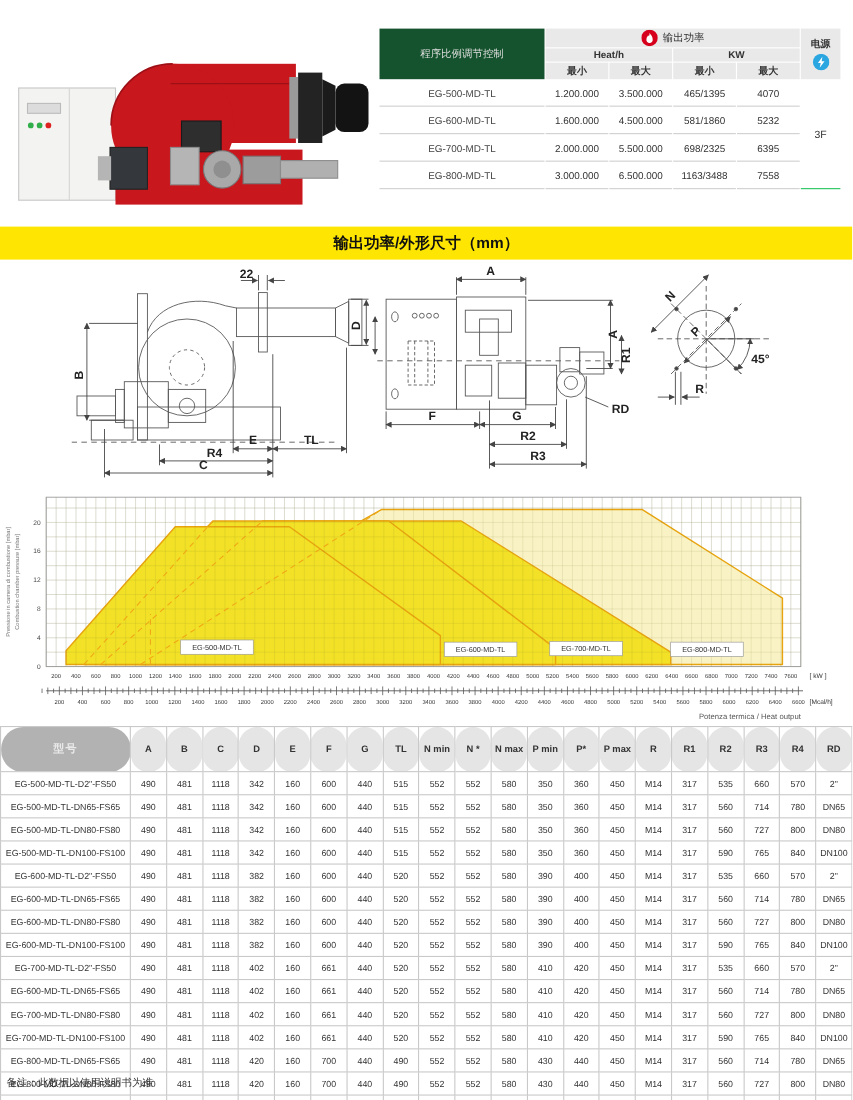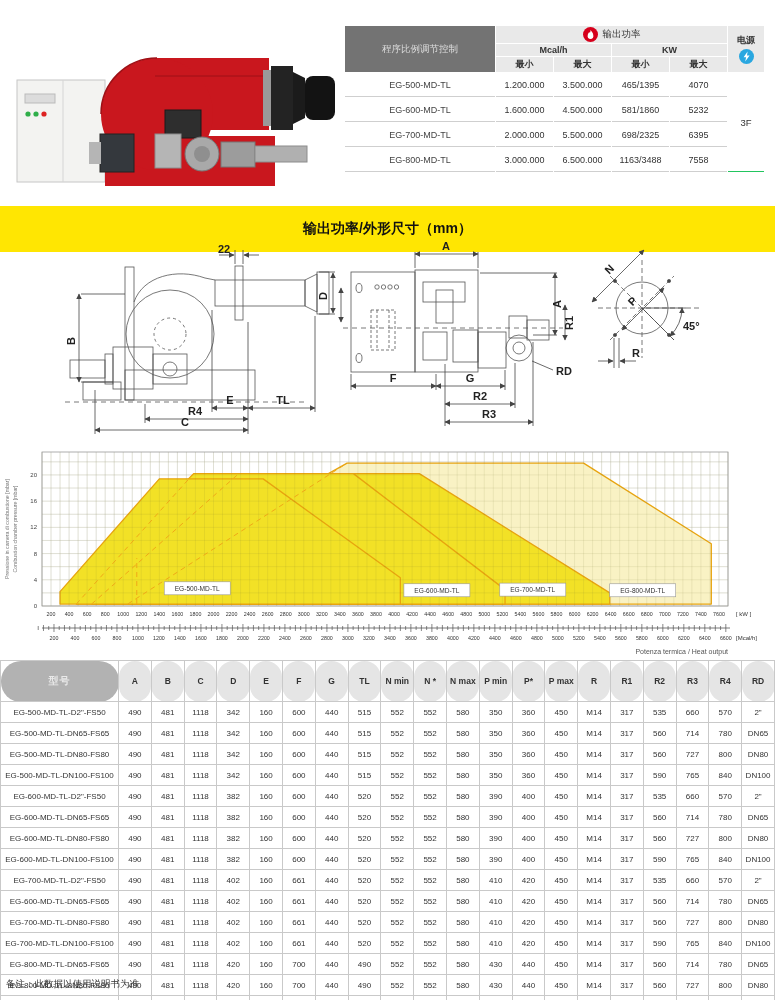"程序比例调节控制" .ptable .ctrl { background: #737373 -> #14532d }
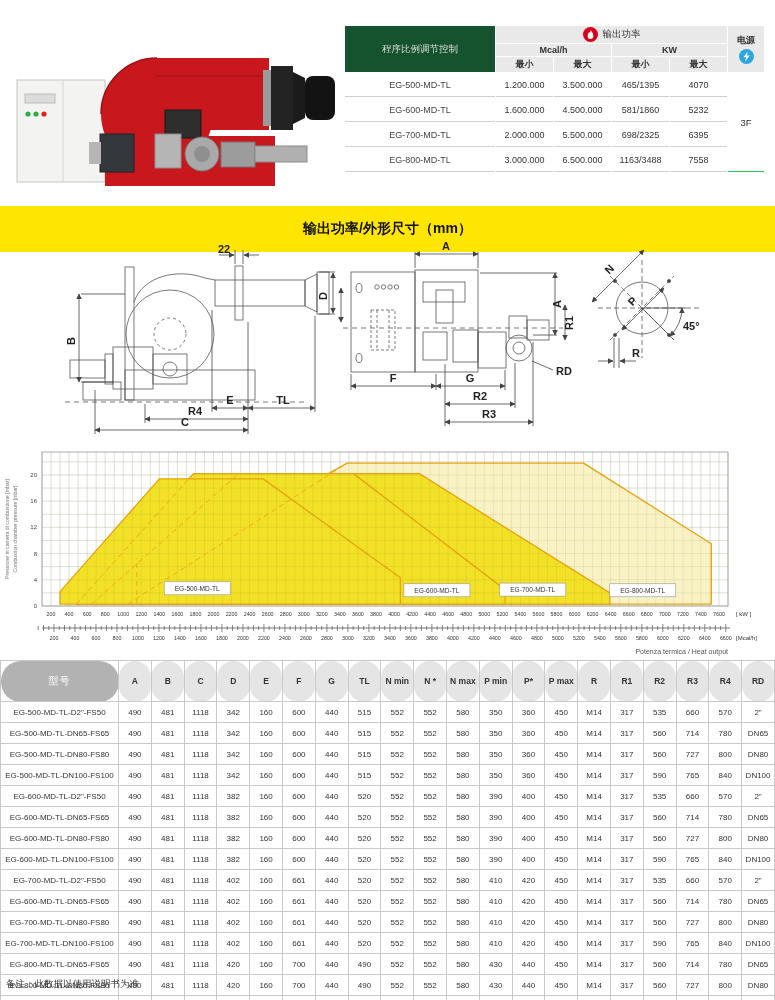"Mcal/h" td.hd { text: Mcal/h -> Heat/h }
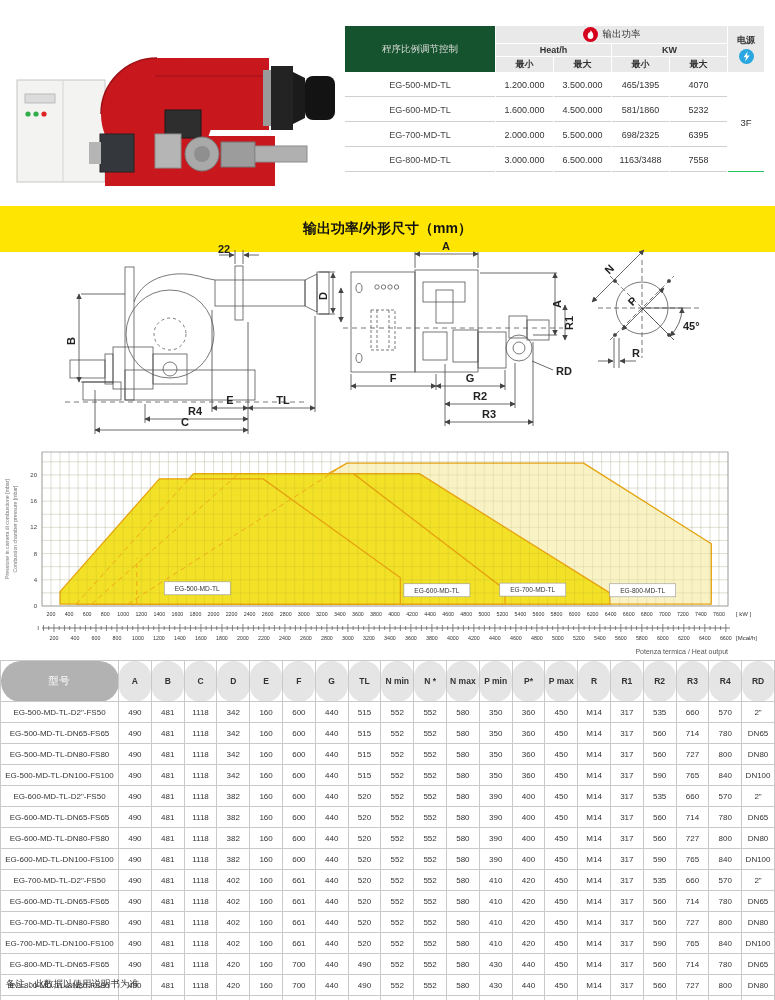"输出功率/外形尺寸（mm）" .banner { height: 46px -> 30px }
